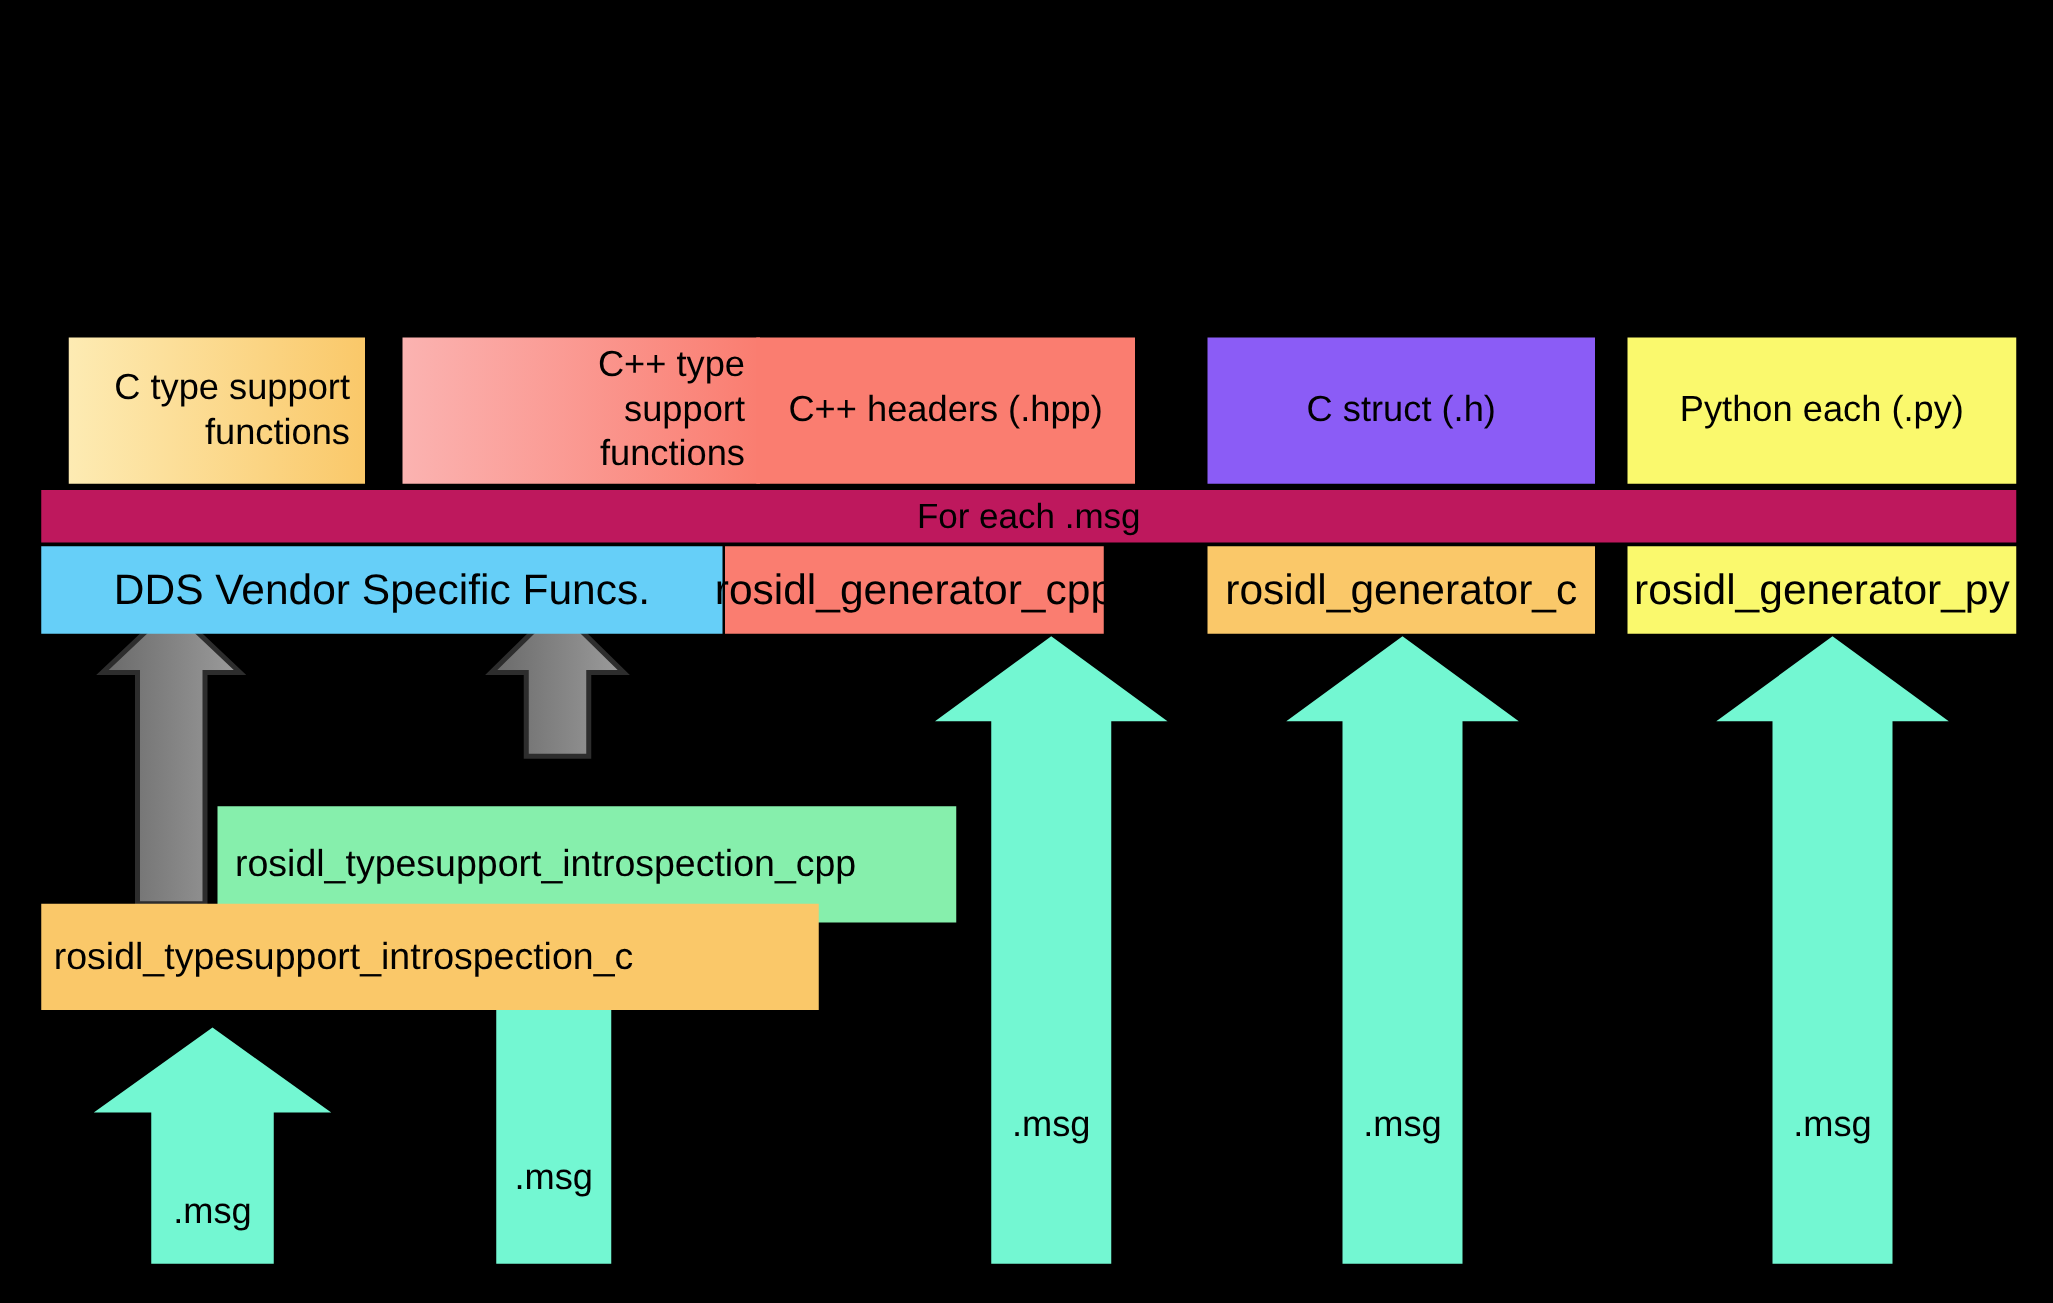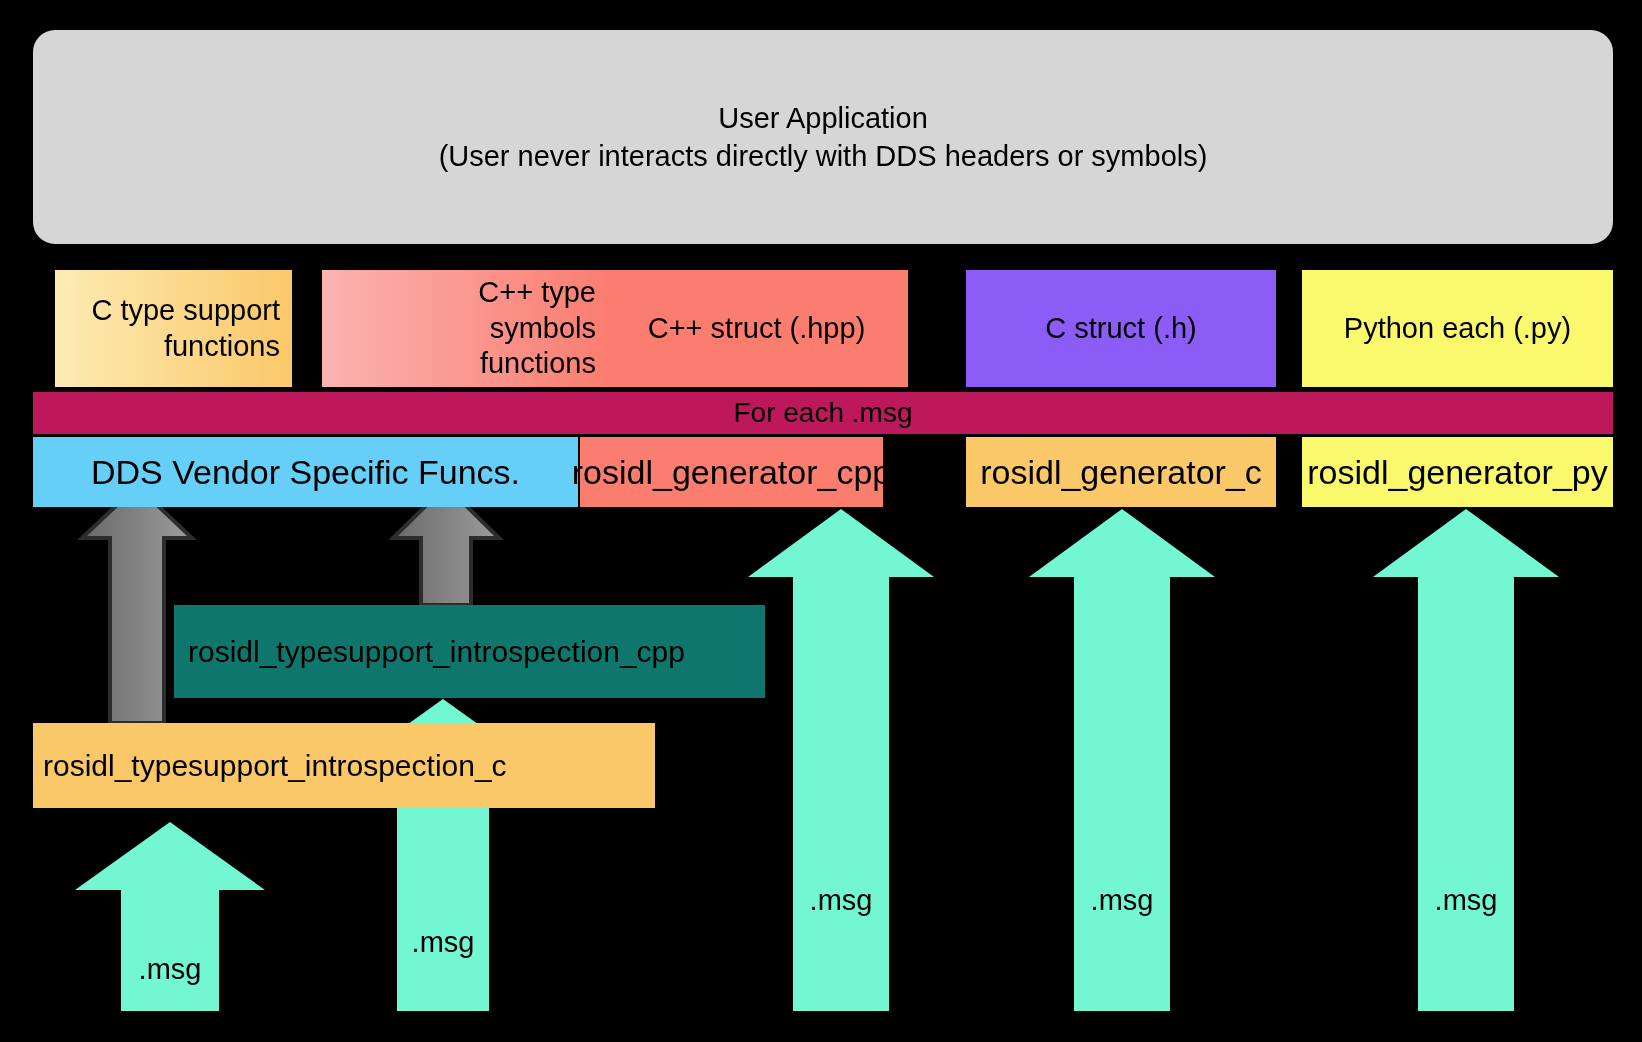"User Application" div.box { html: <div> <div>User Application</div> <div>(User never interacts directly with DDS headers or symbols)</div> </div> -> none }
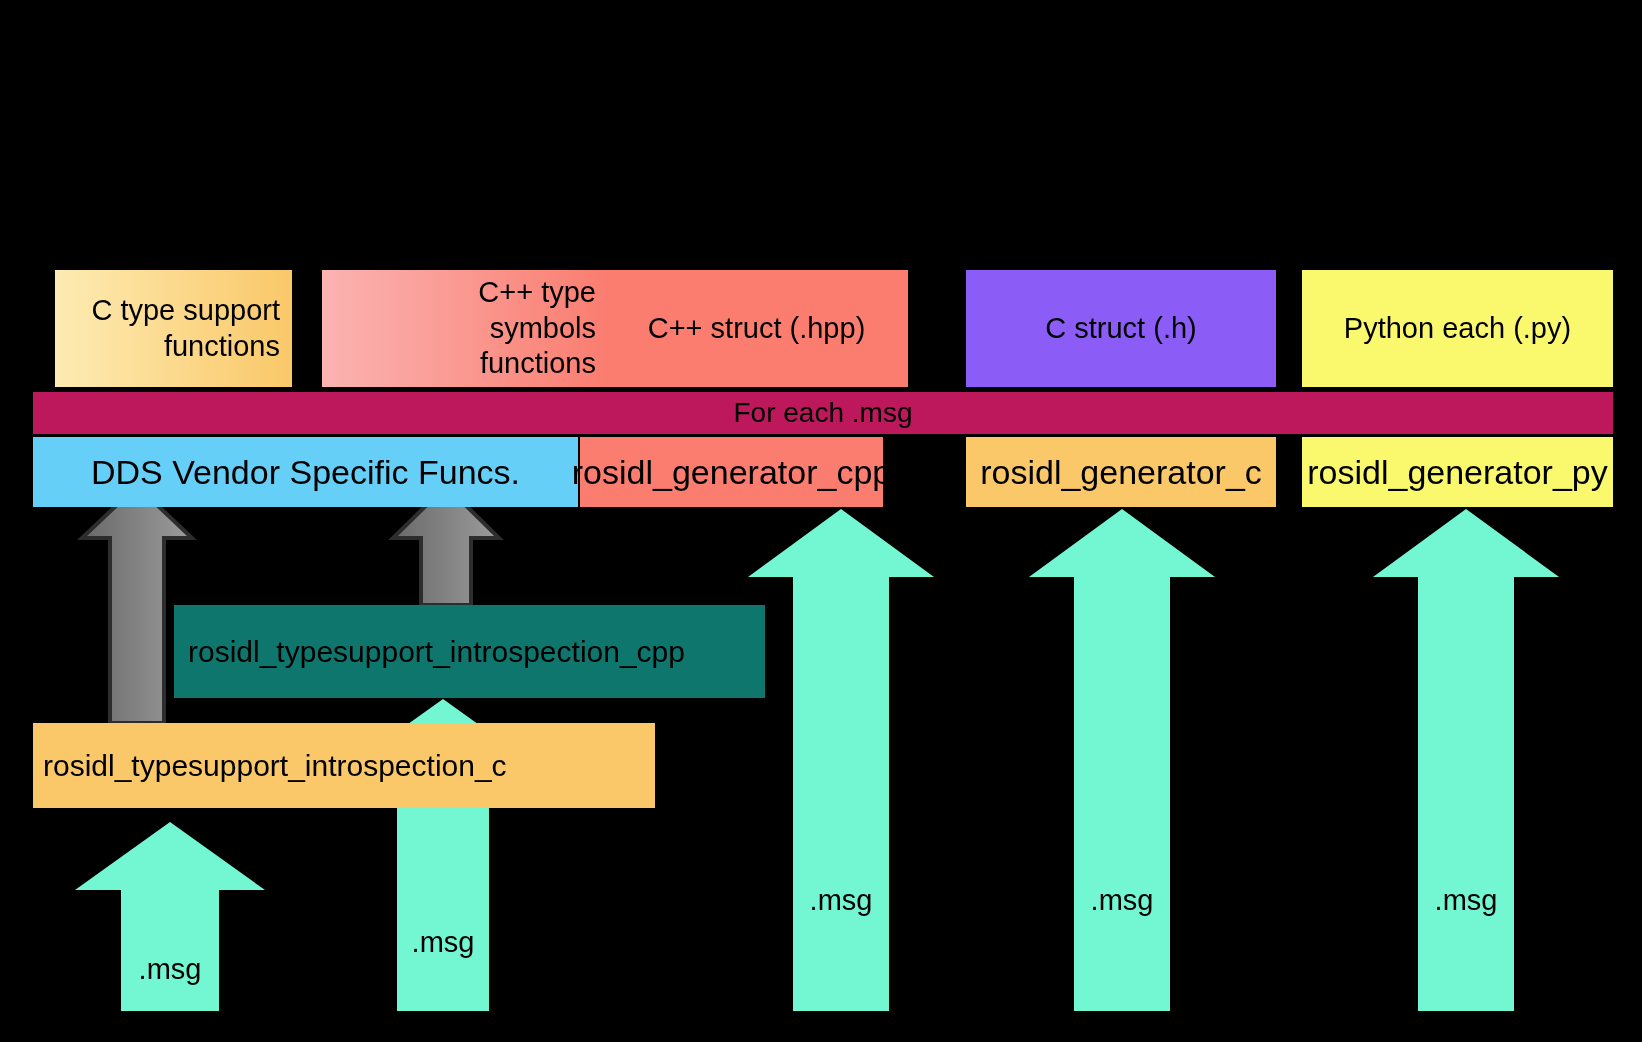"symbols" div { text: symbols -> support }
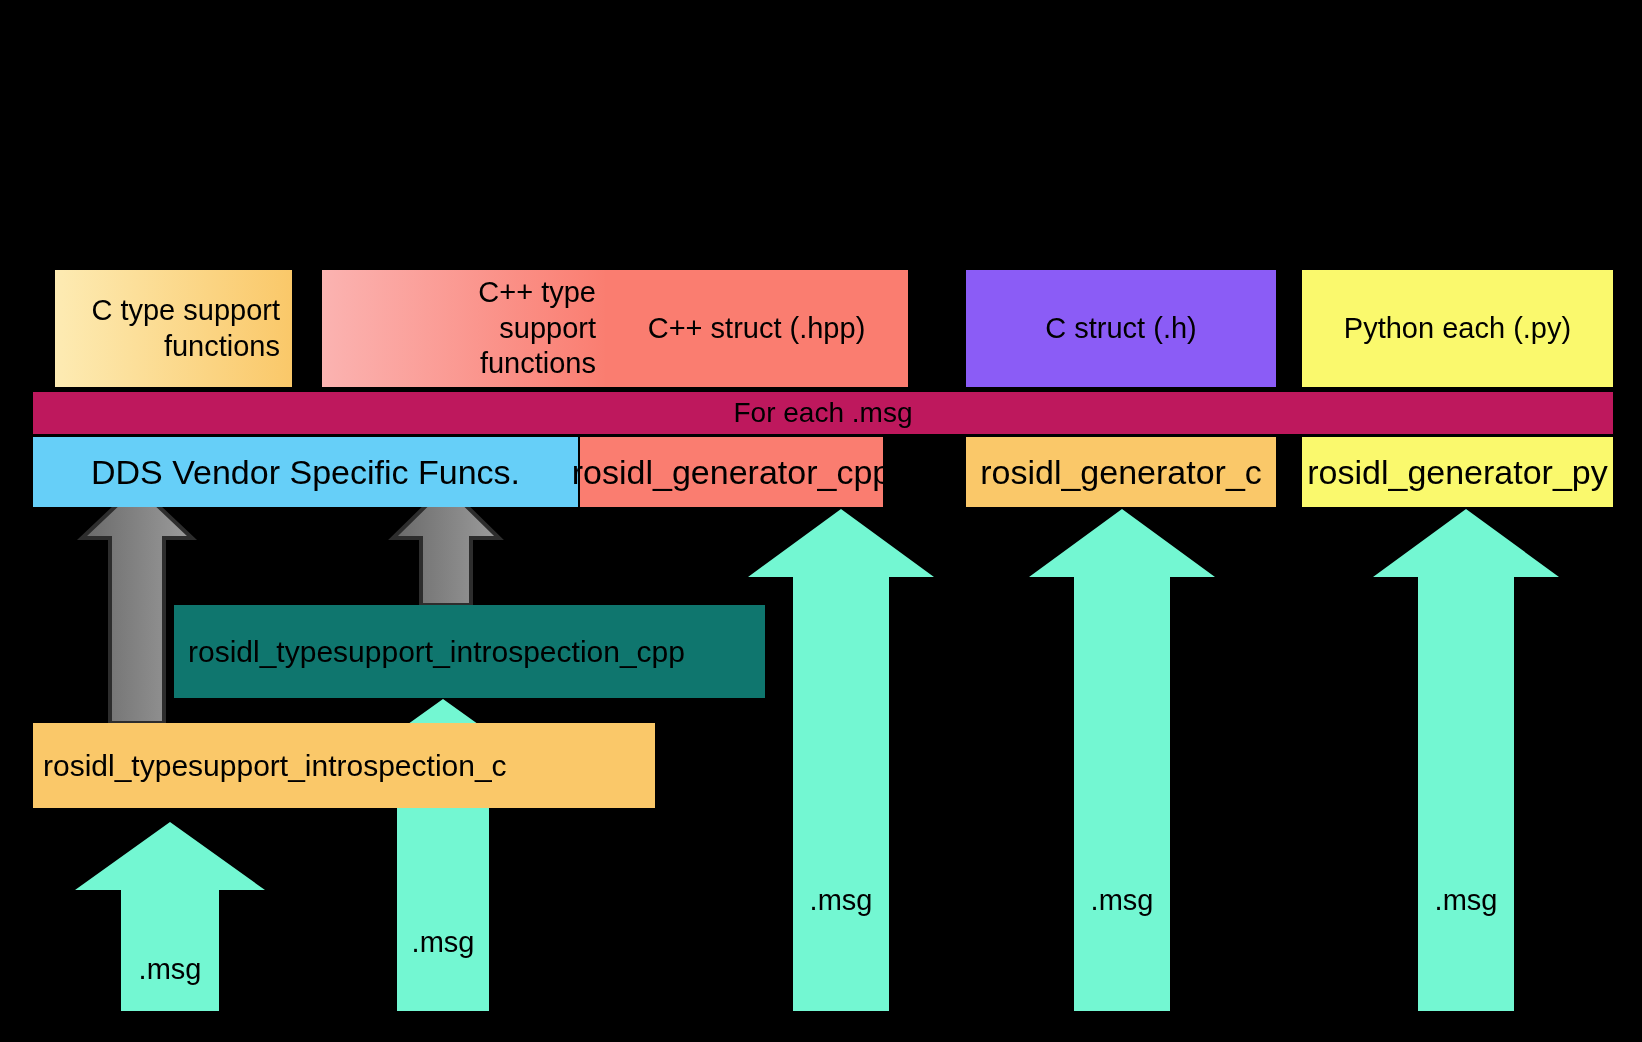"C++ struct (.hpp)" div { text: struct -> headers }
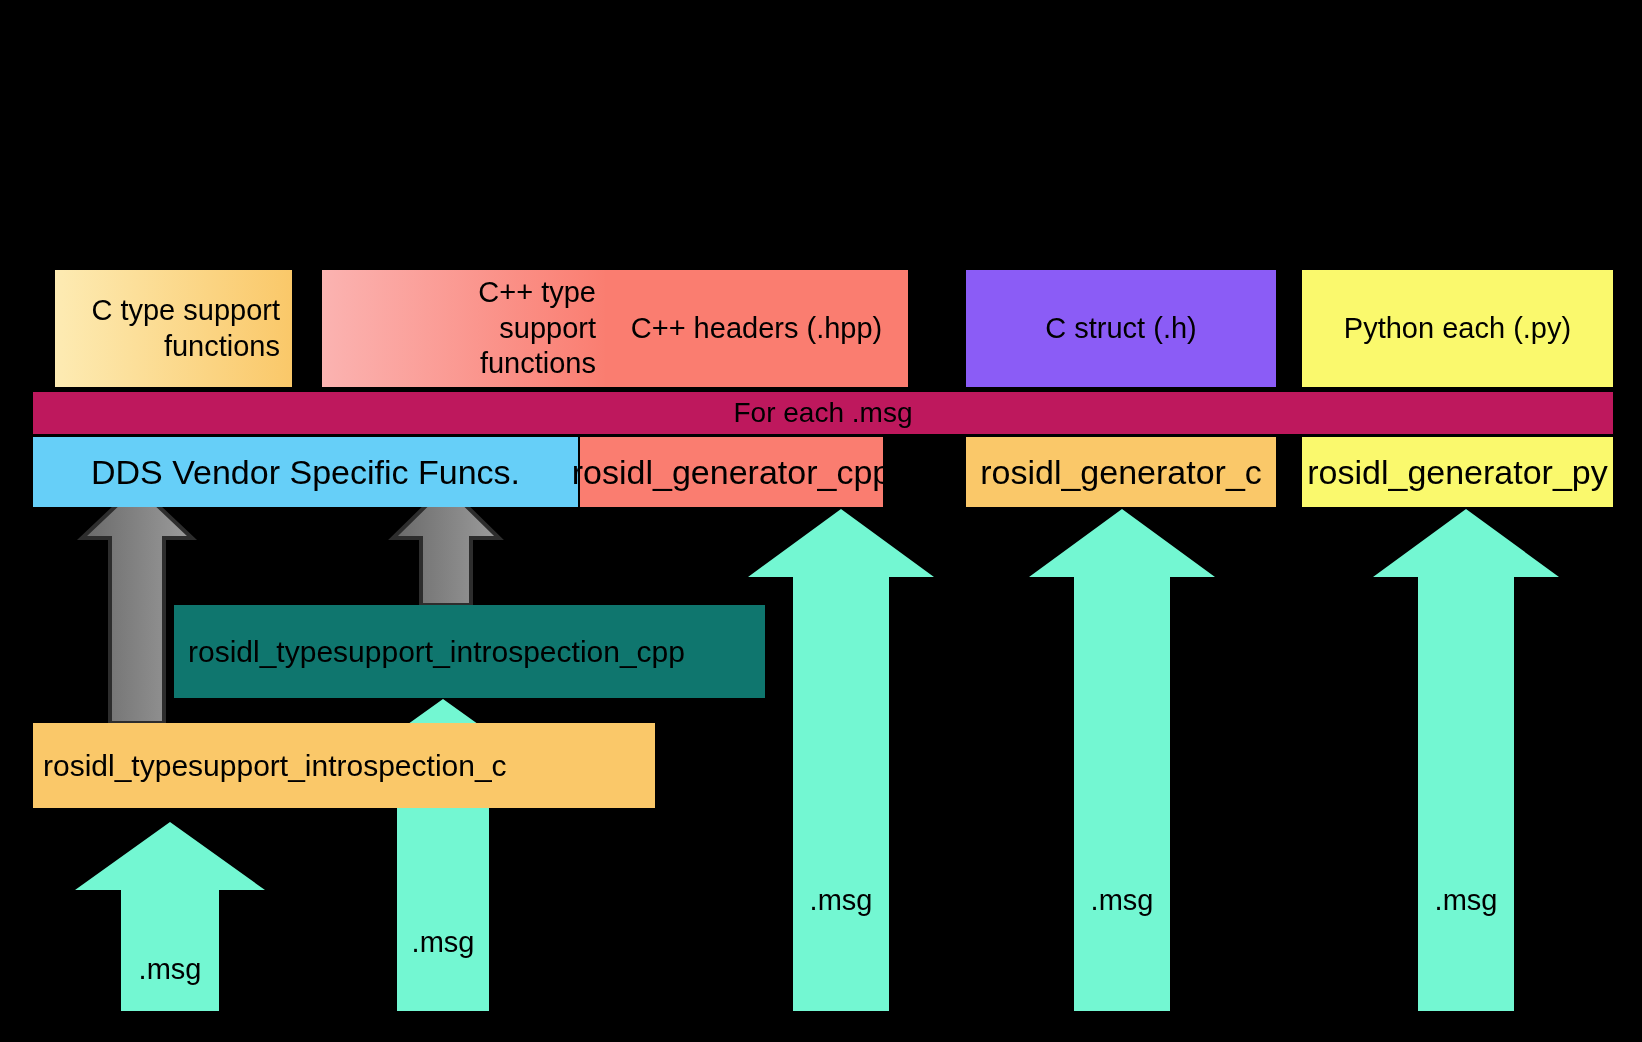"rosidl_typesupport_introspection_cpp" div.box { background: #0f766e -> #86efac; margin-top: none -> 40px }
